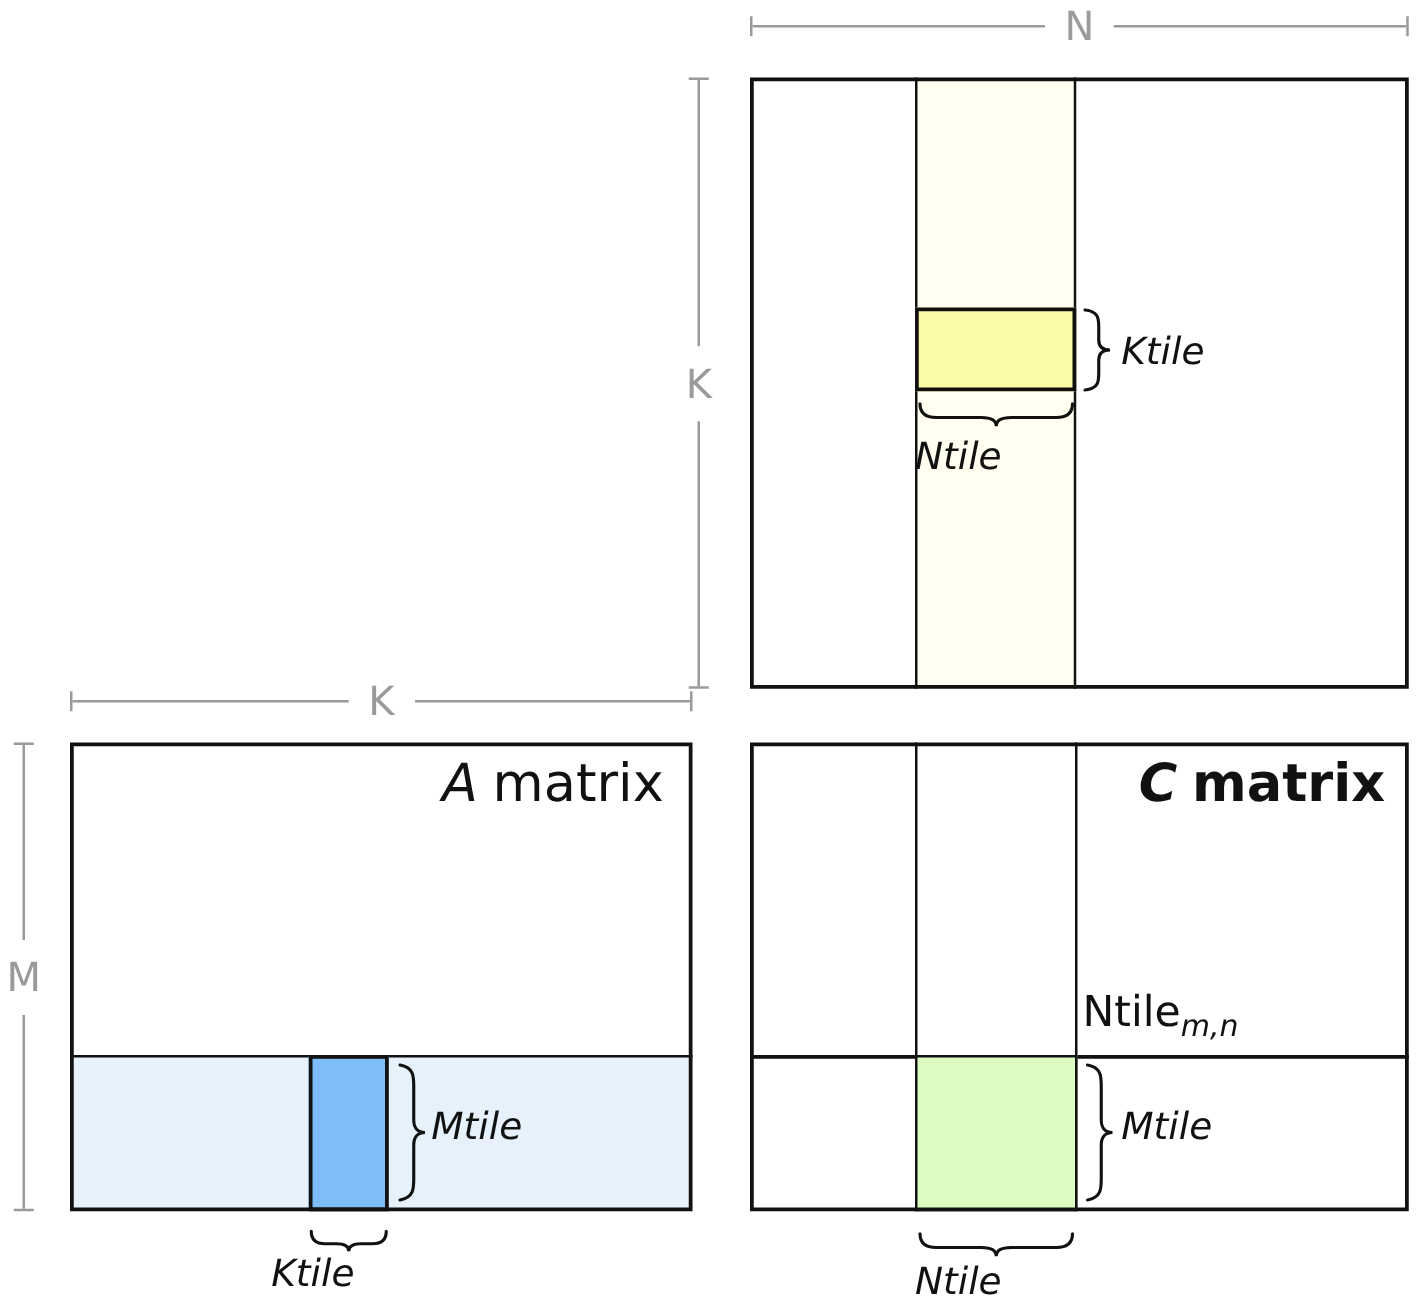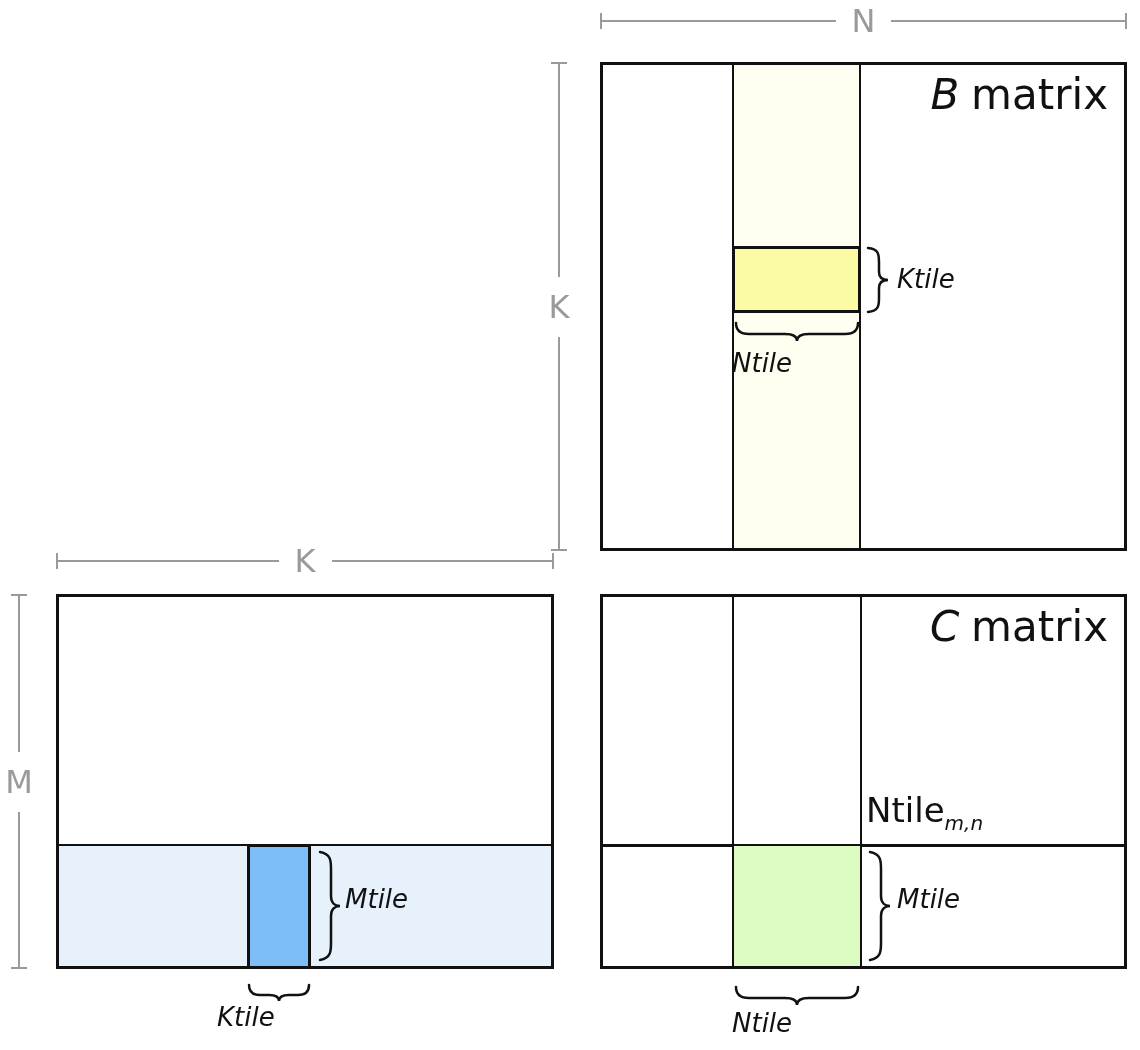"B matrix" div.mtitle { html: <div> <span>B</span><span>matrix</span> </div> -> none }
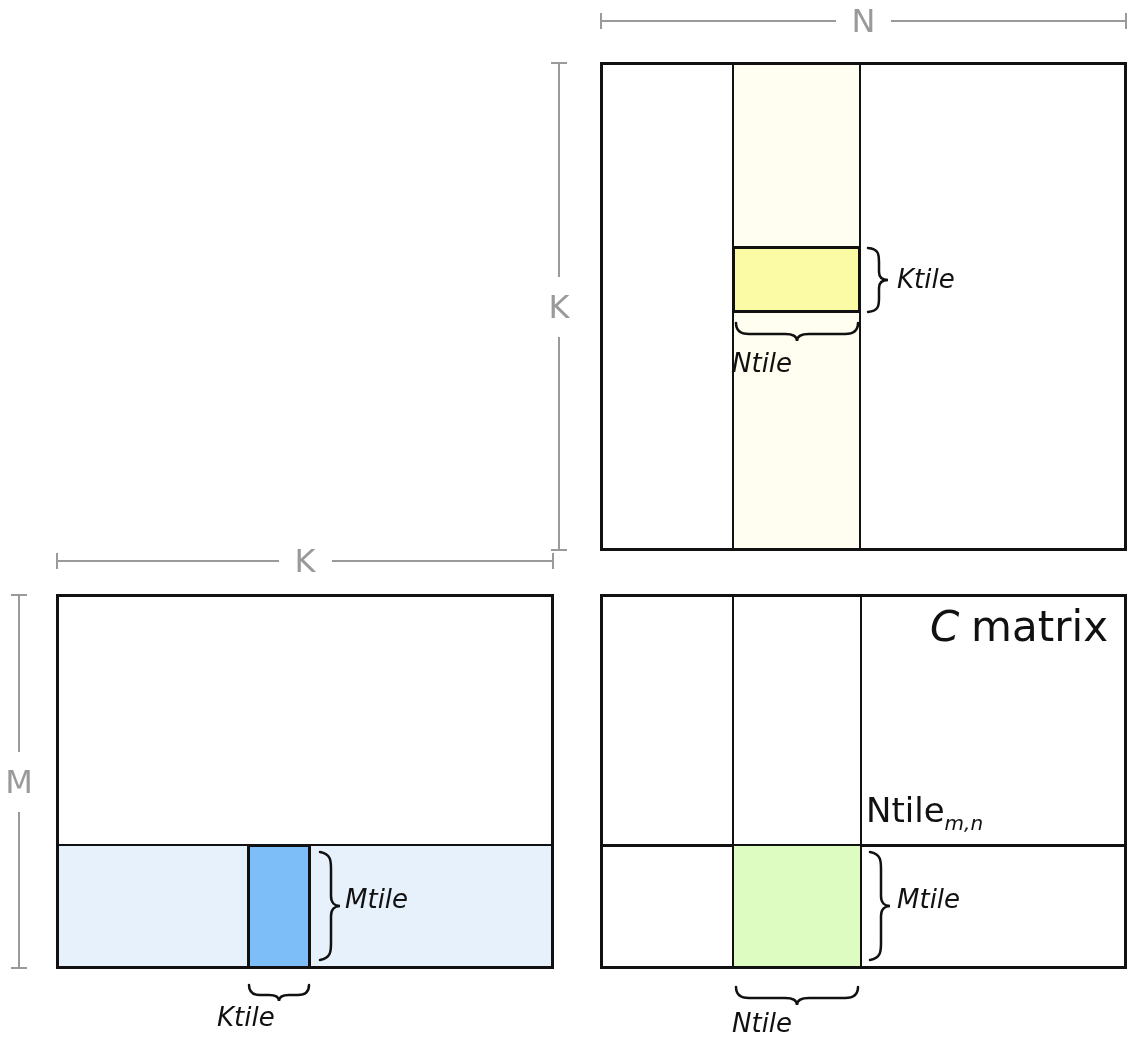"Ktile" .tile-label { font-size: 26px -> 30px }
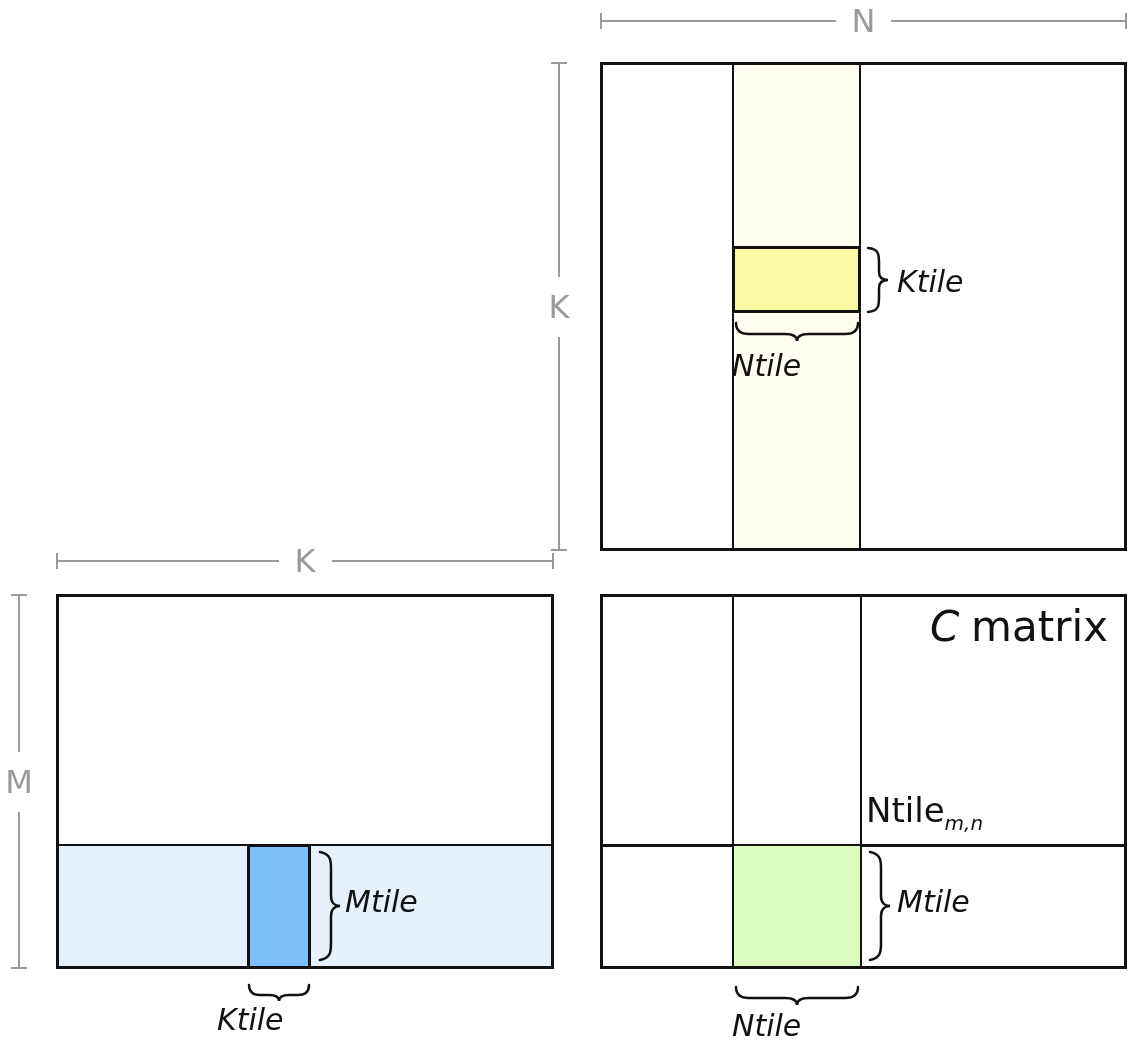"A matrix" div.mtitle { html: none -> <div> <span>A</span><span>matrix</span> </div> }
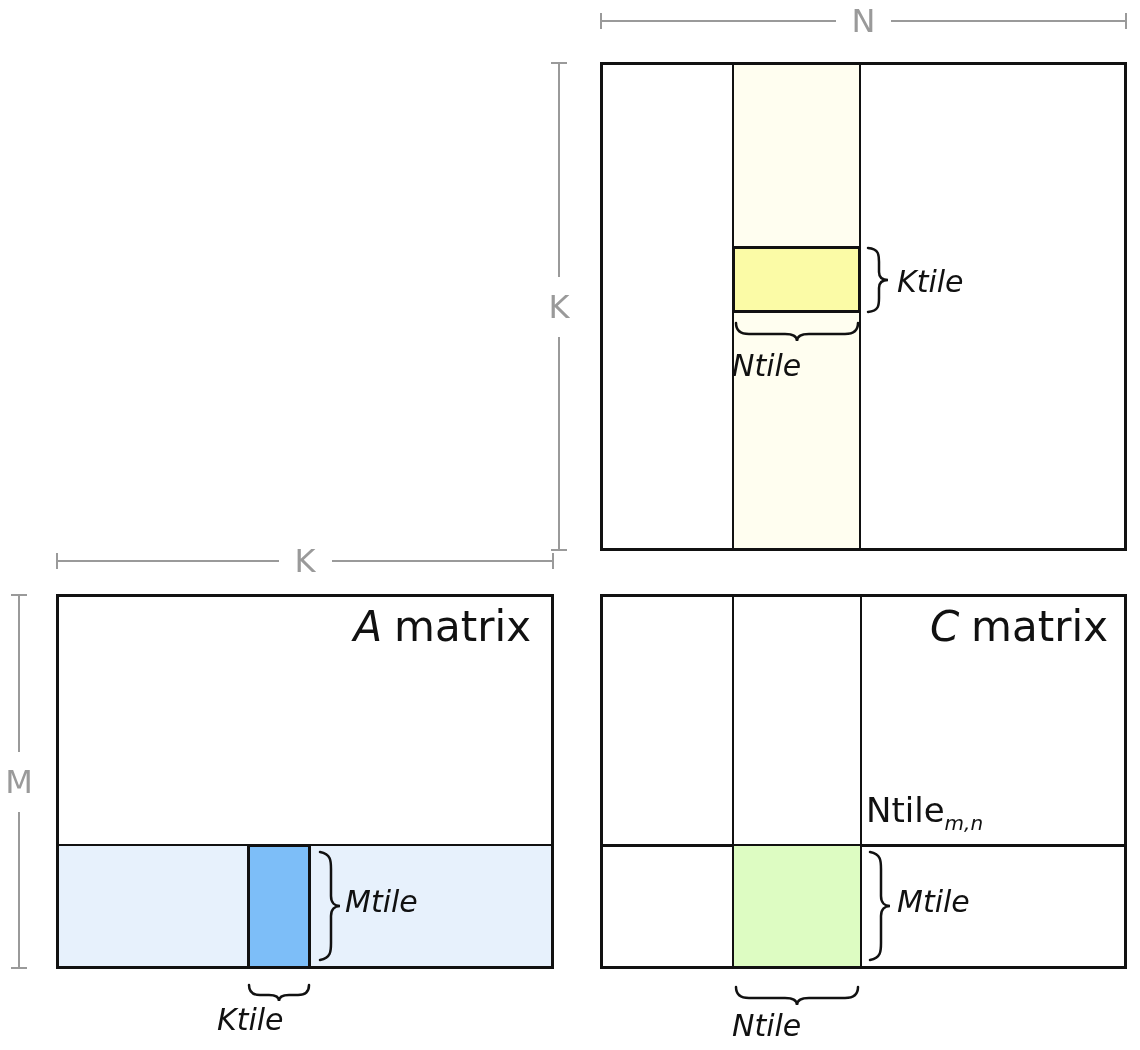"C matrix" .t-c { font-weight: none -> bold }
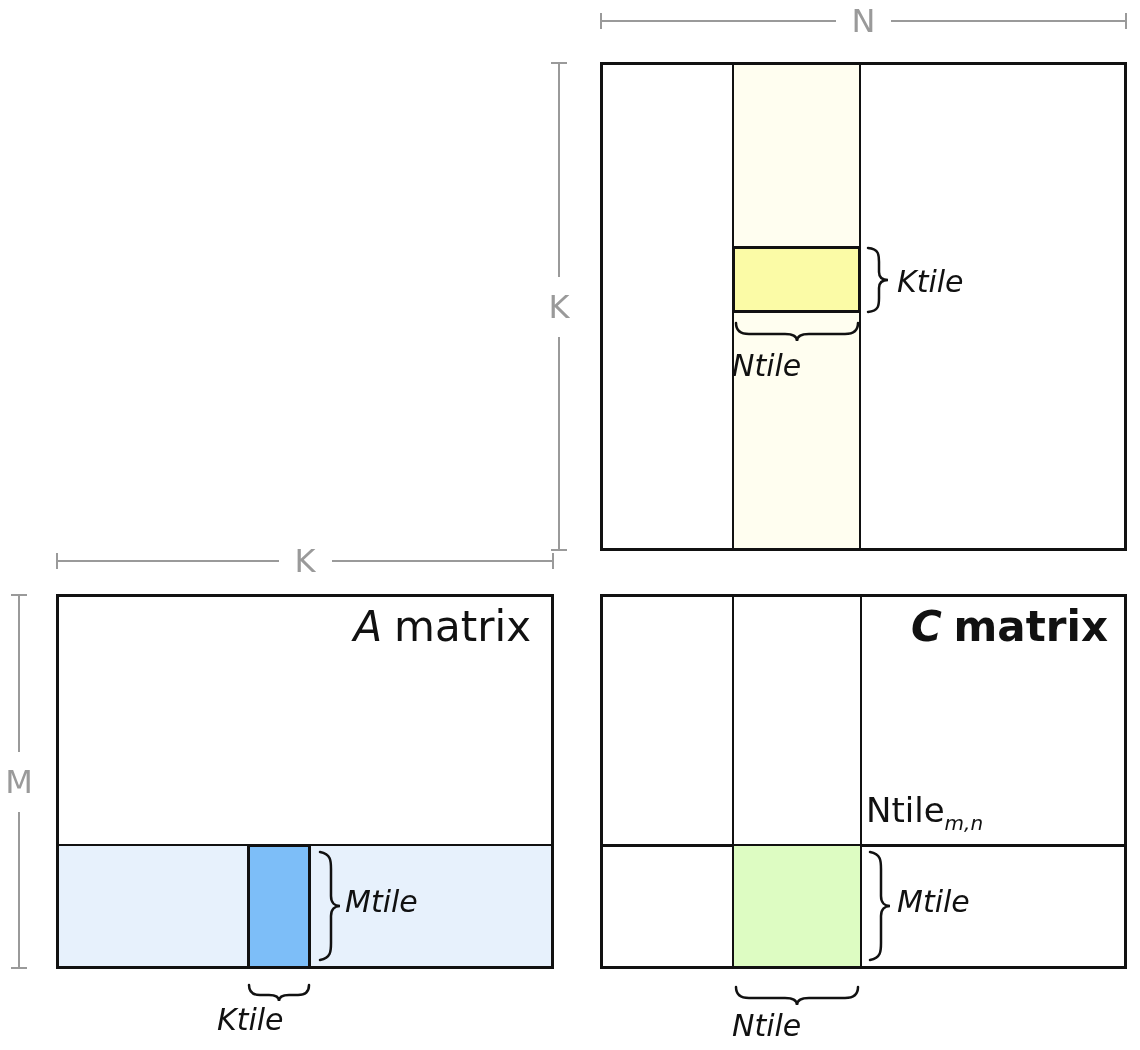"m,n" .block-label sub { font-size: 20px -> 24px }
